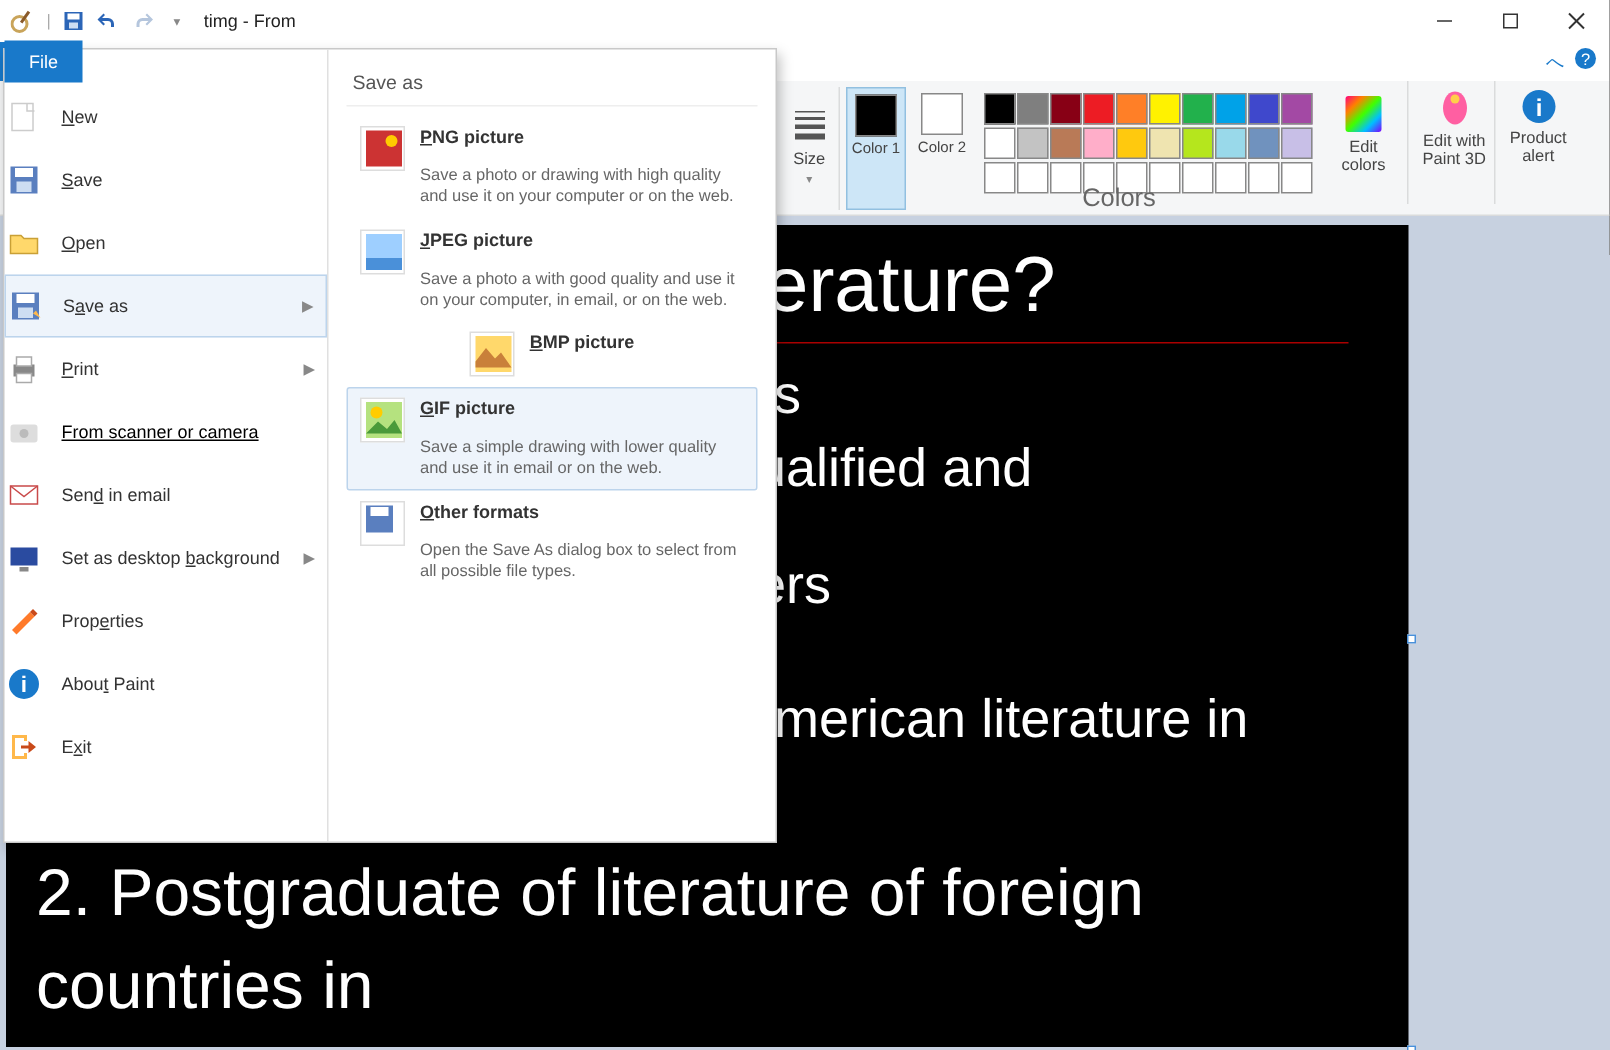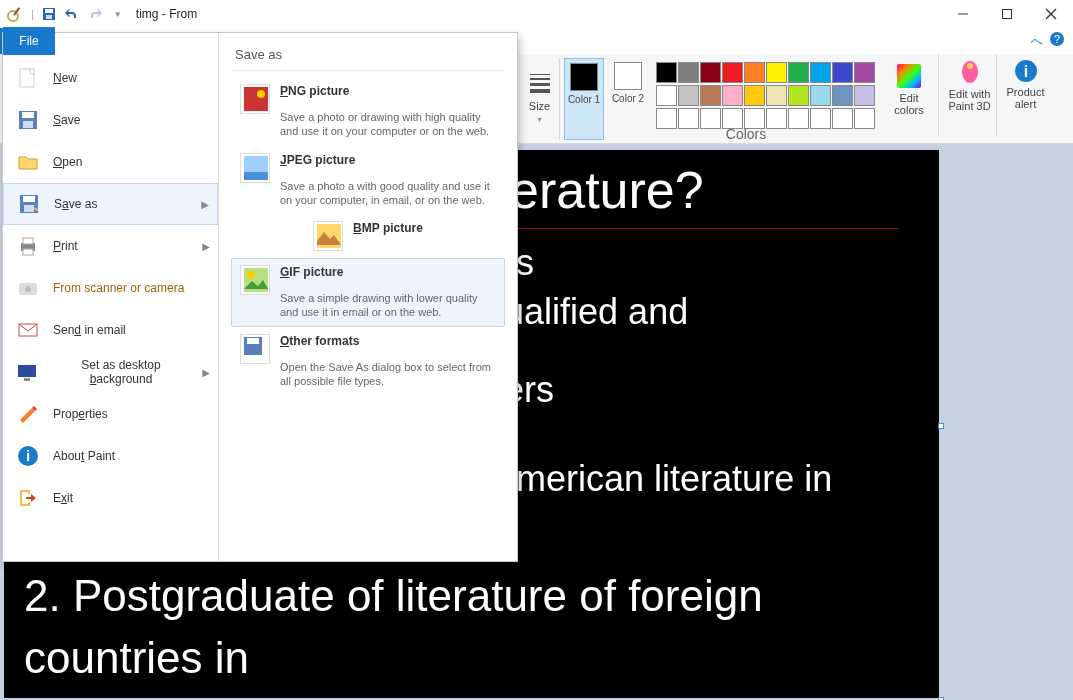"New" .file-item { padding-left: 12px -> 0; text-align: center -> none }
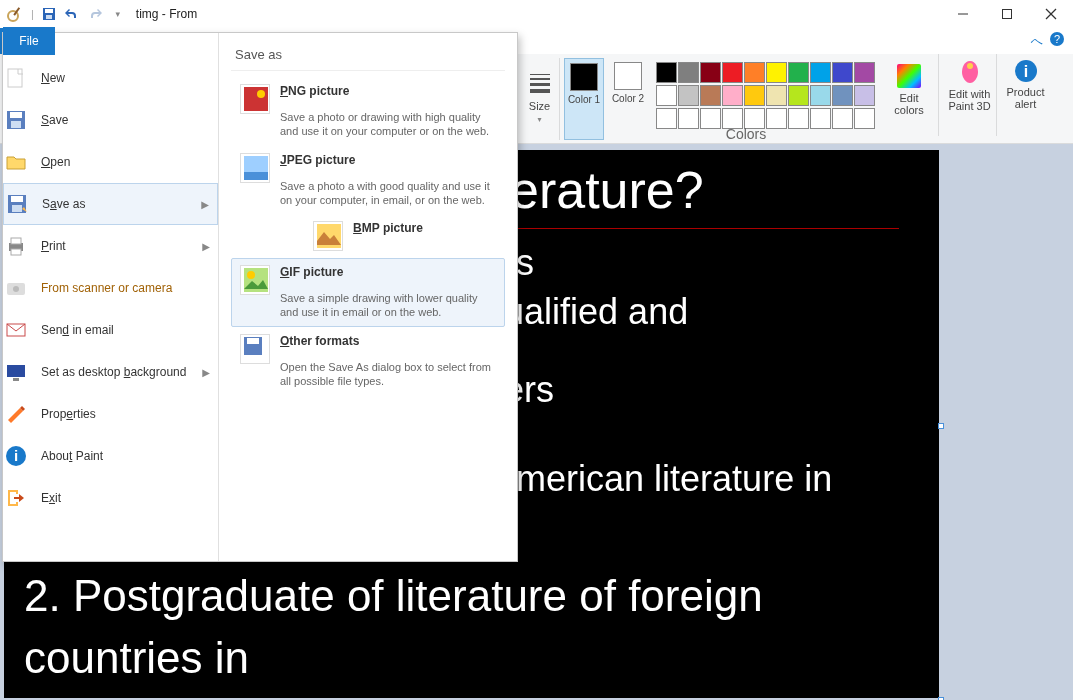"Colors" .colors-label { font-size: 14px -> 17px }
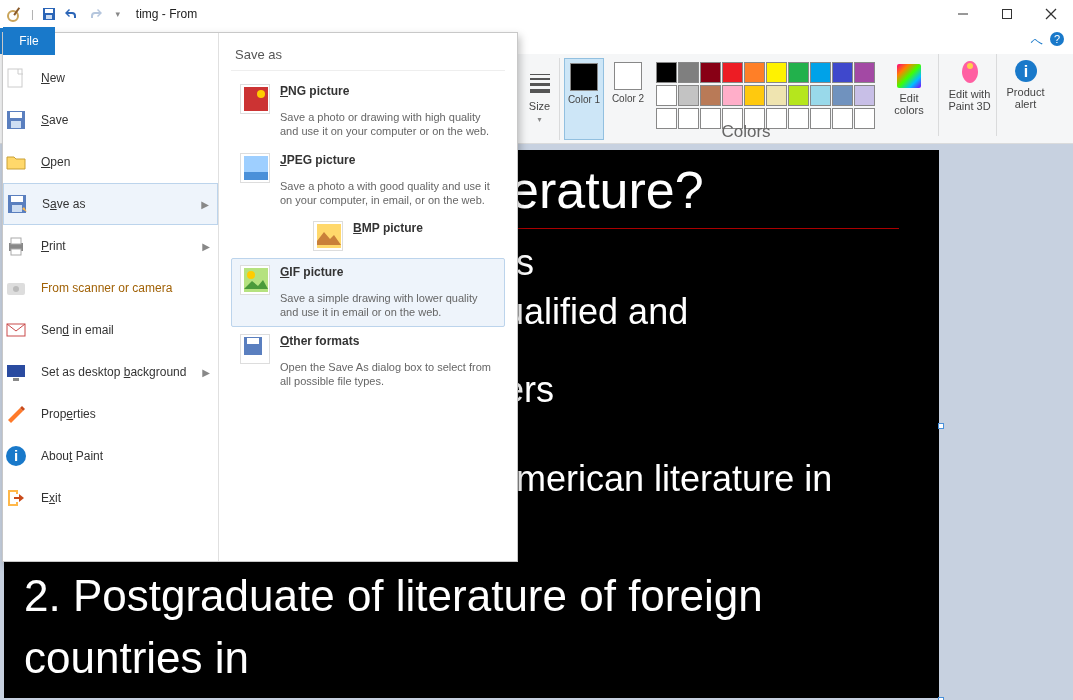"From scanner or camera" .disabled { color: #a16207 -> #000000; text-decoration: none -> underline }
